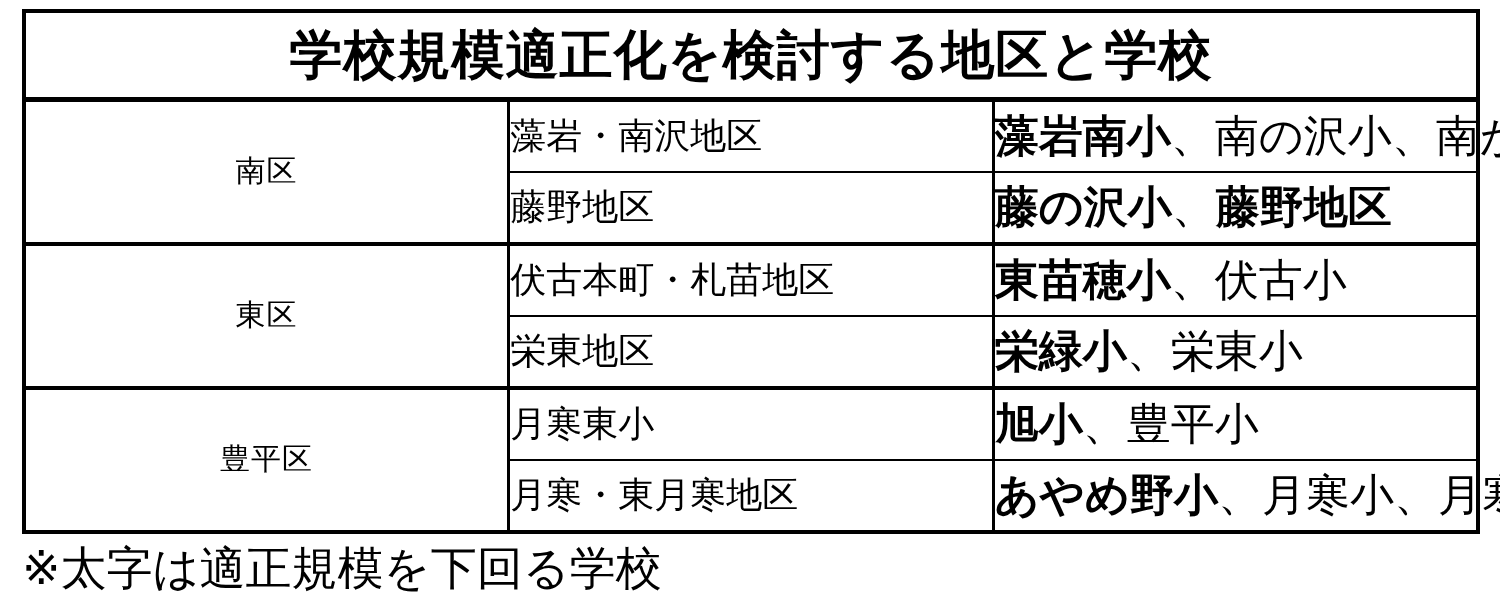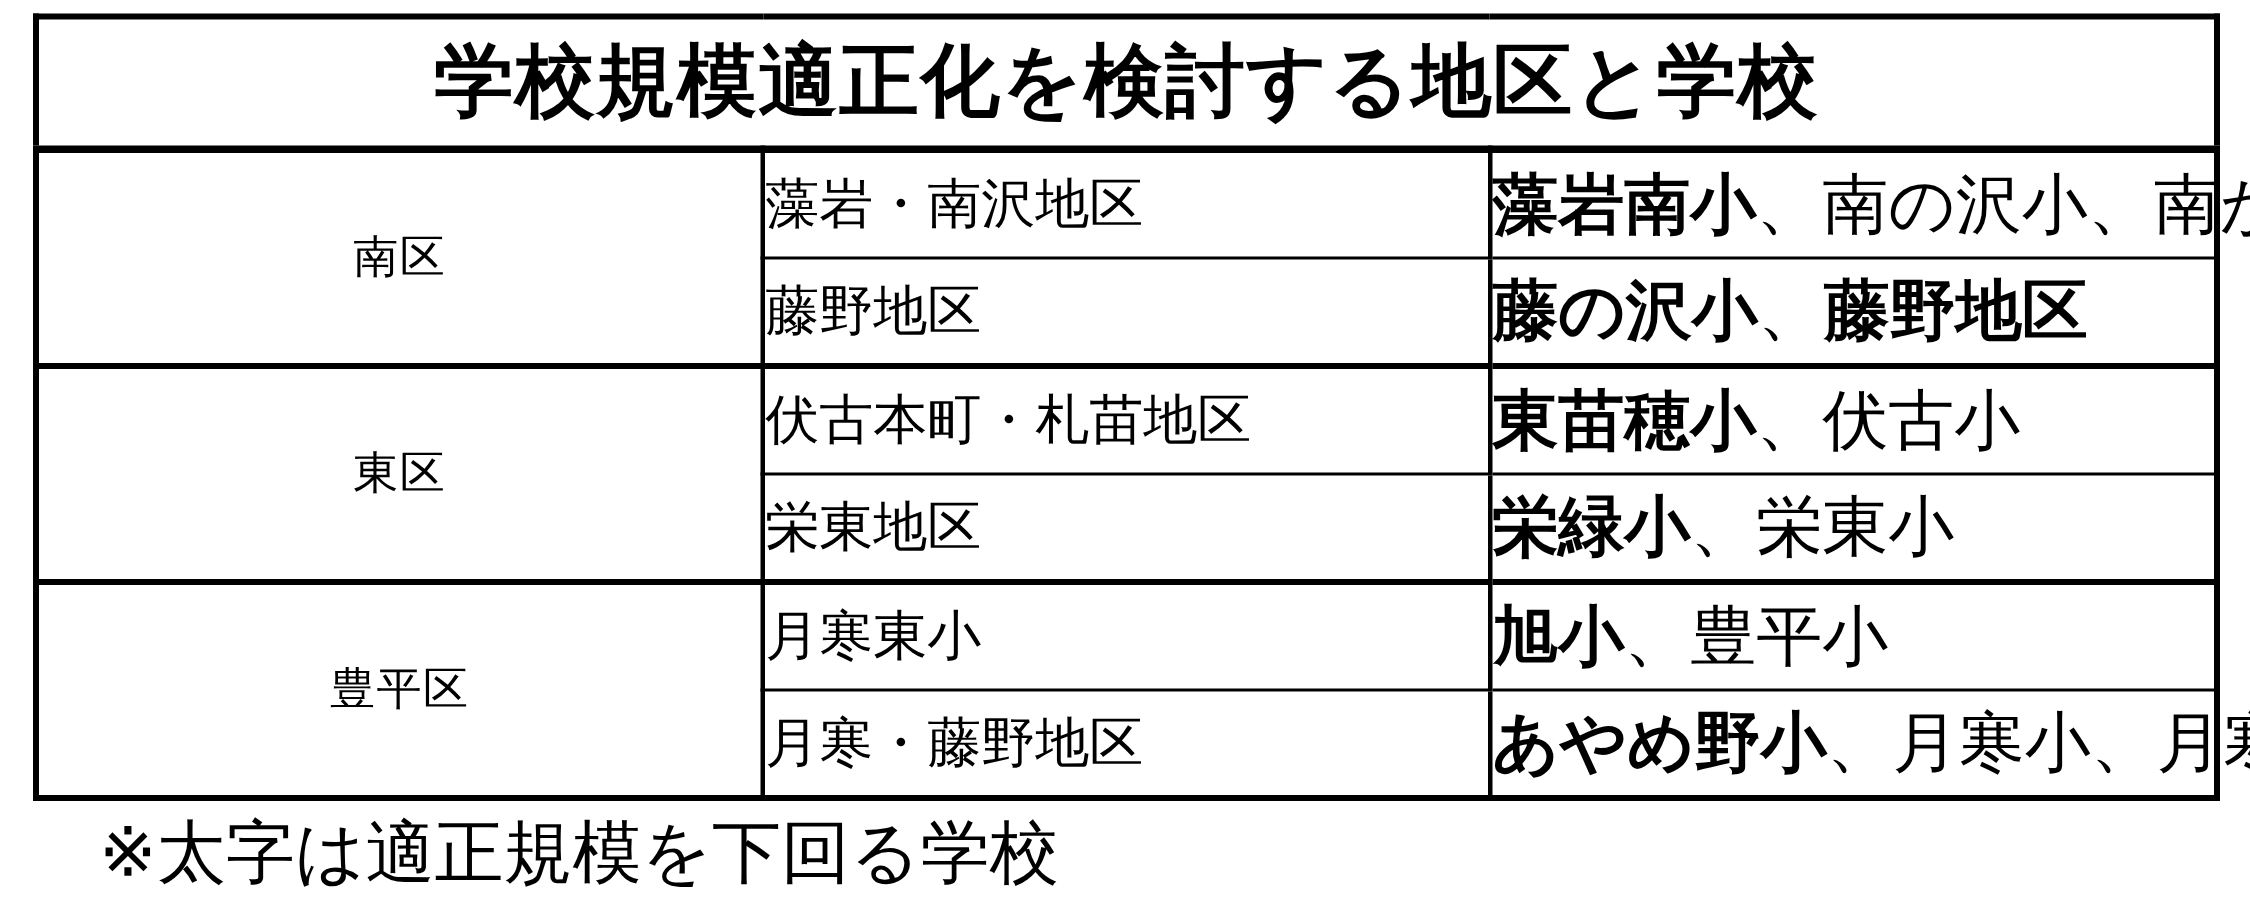"月寒・藤野地区" td.district-cell { text: 藤野 -> 東月寒 }
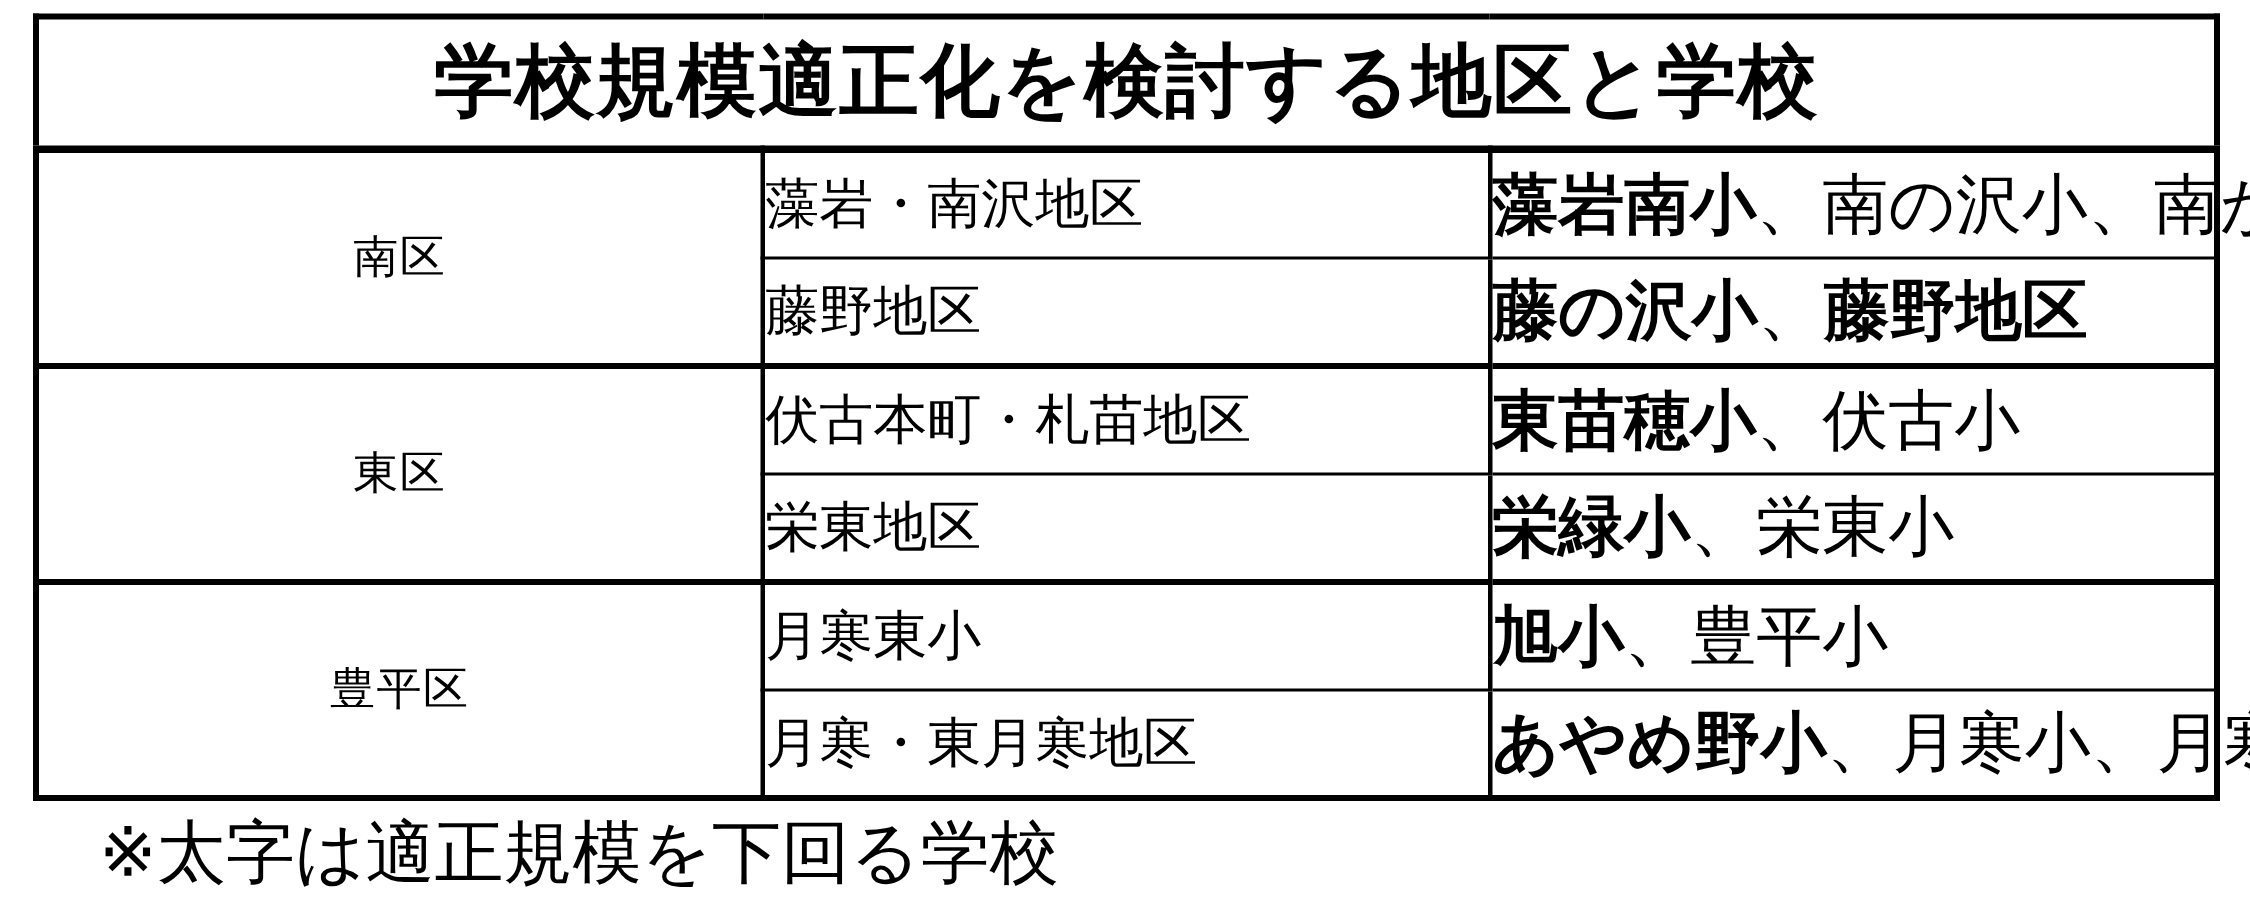"※太字は適正規模を下回る学校" .note { margin-left: 44px -> none }
